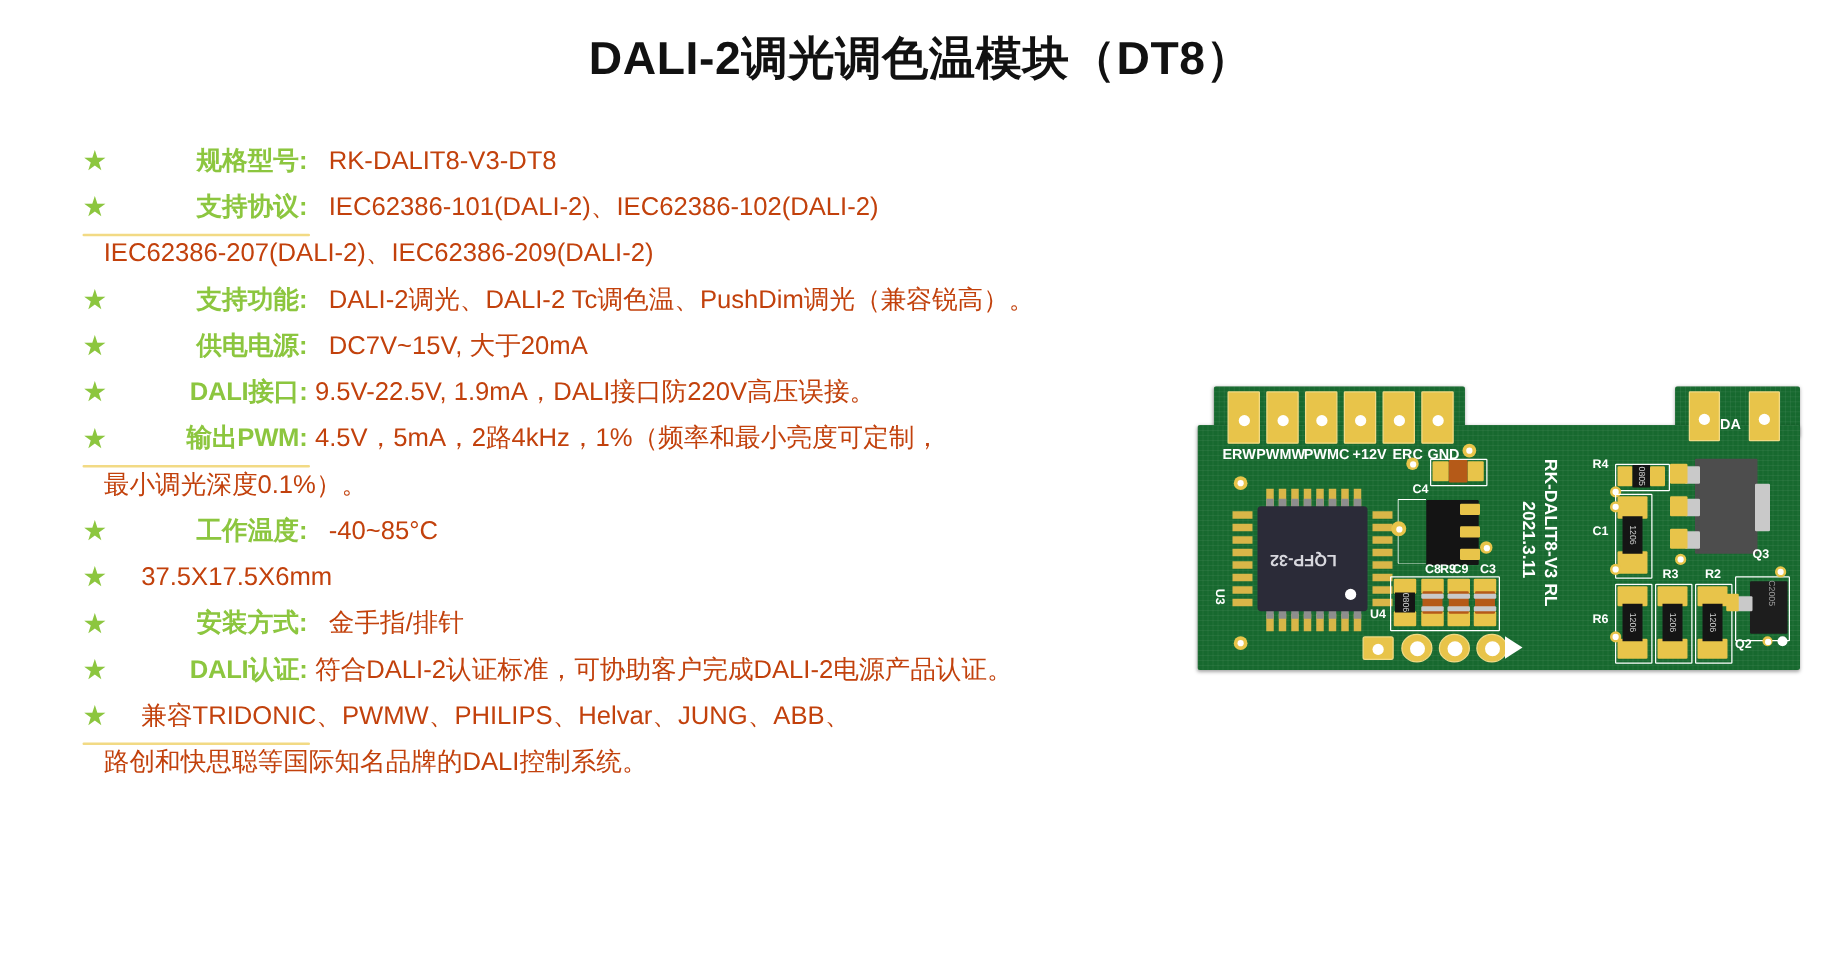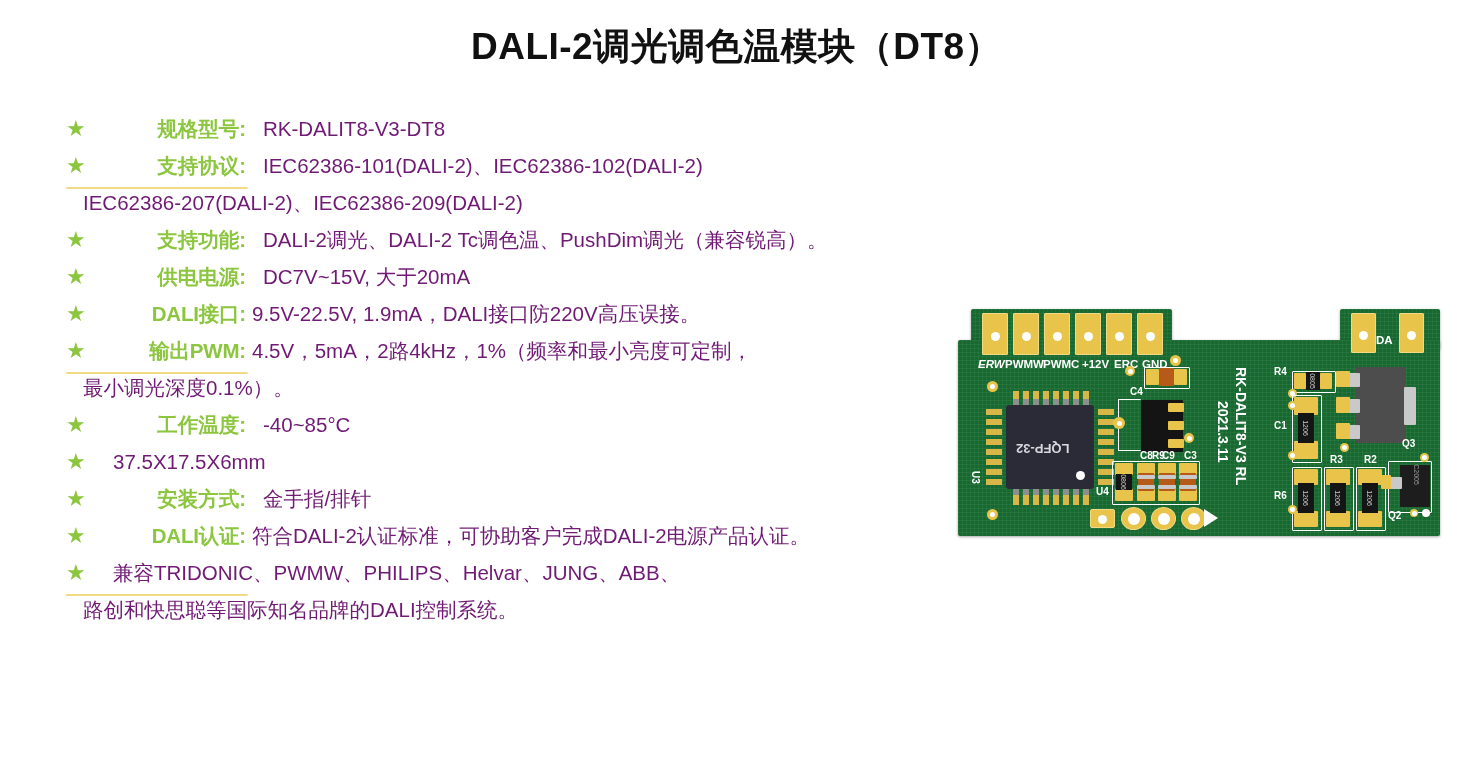"RK-DALIT8-V3-DT8" .spec-value { color: #701a75 -> #c2410c }
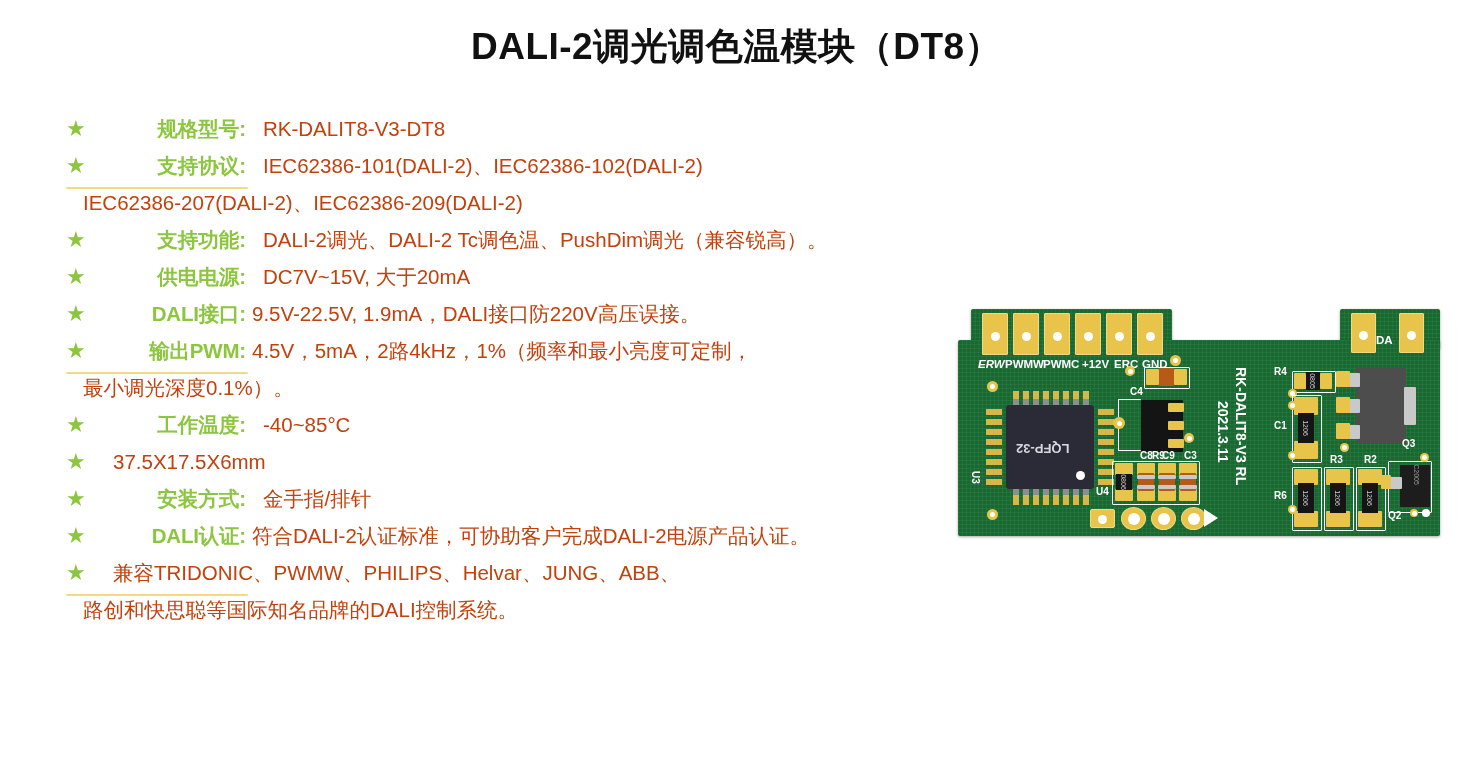"ERW" div.silk { font-style: italic -> none }
